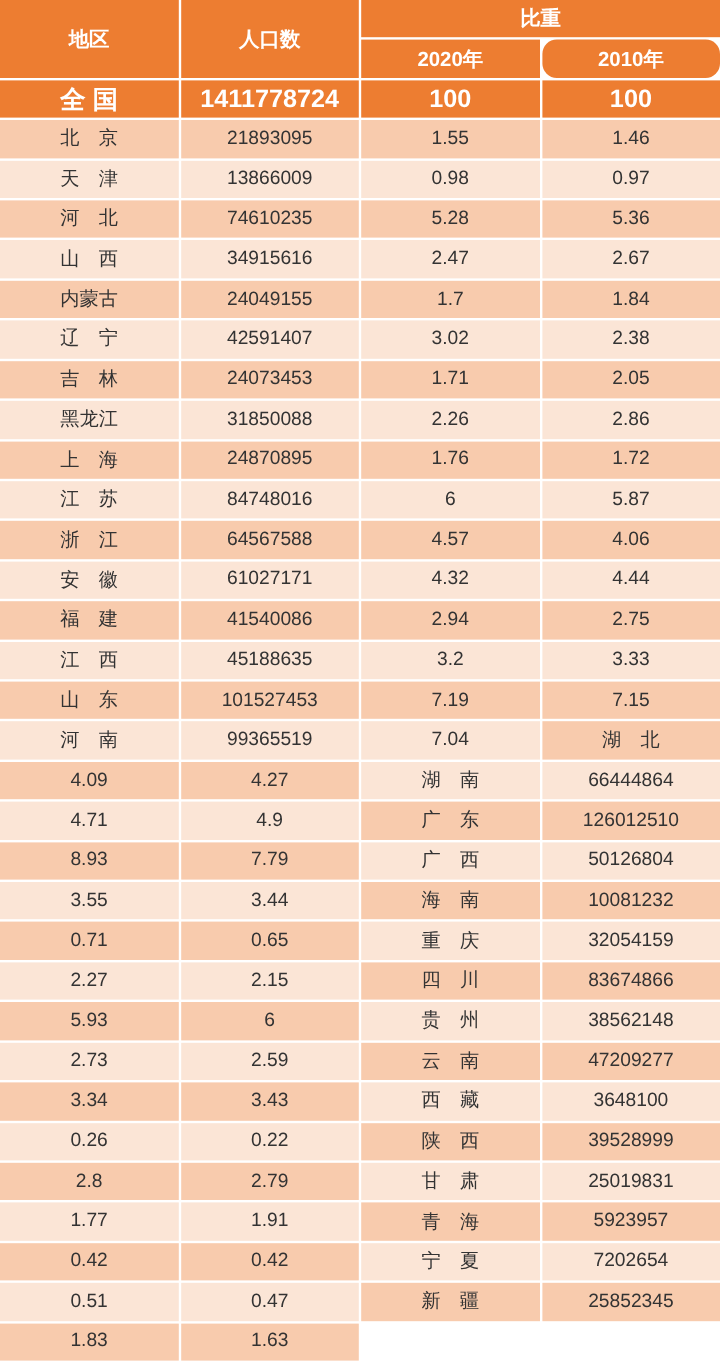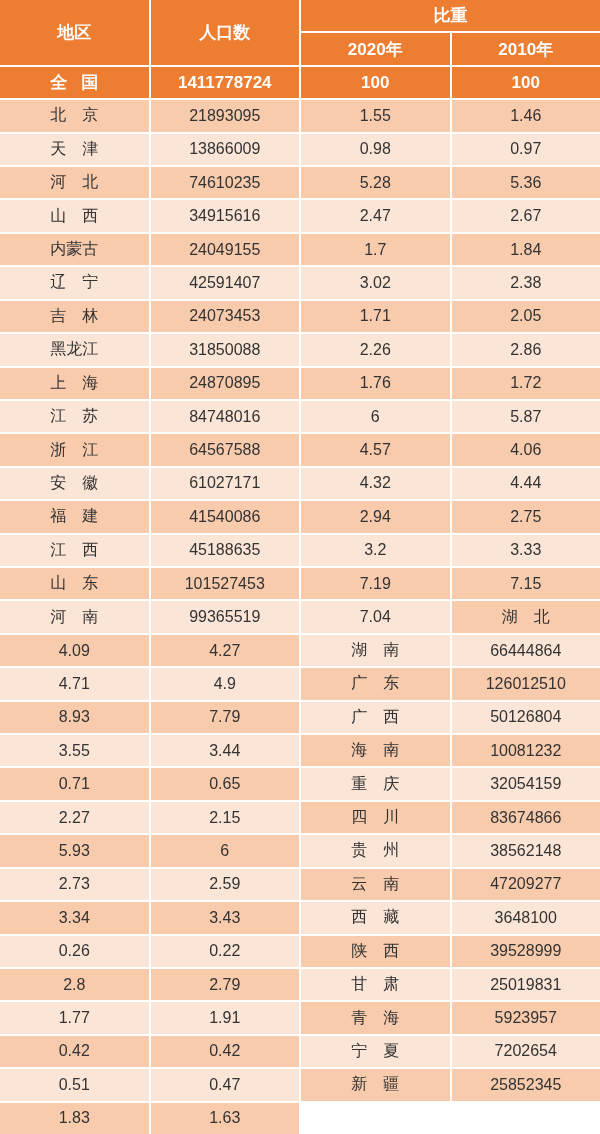"2010年" .h-2010 { border-radius: none -> 12px }
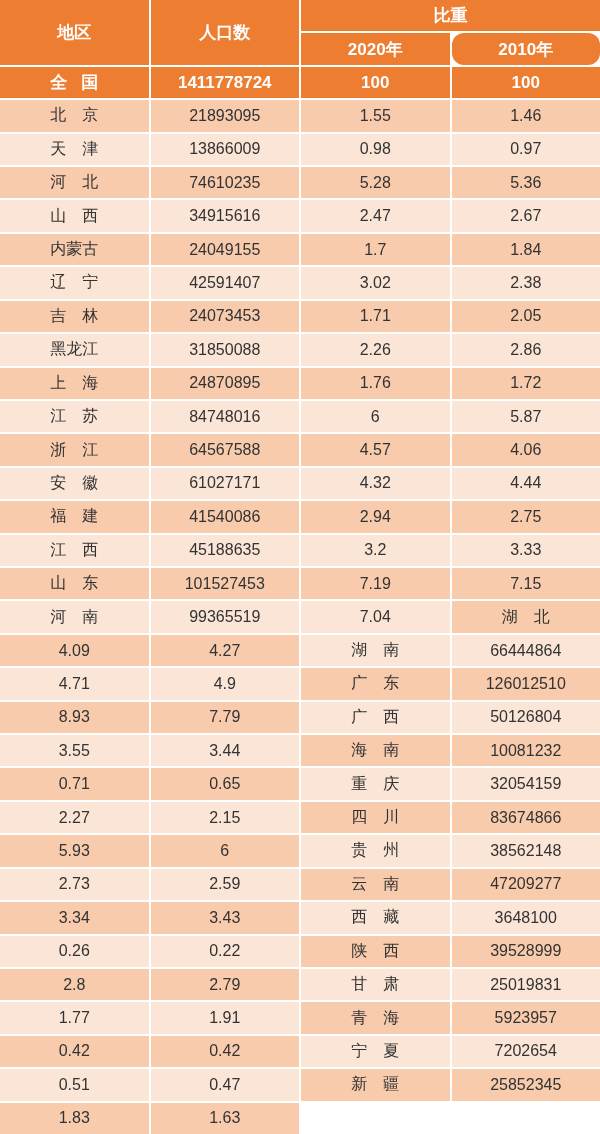"全国" .total { font-size: 17px -> 21px }
